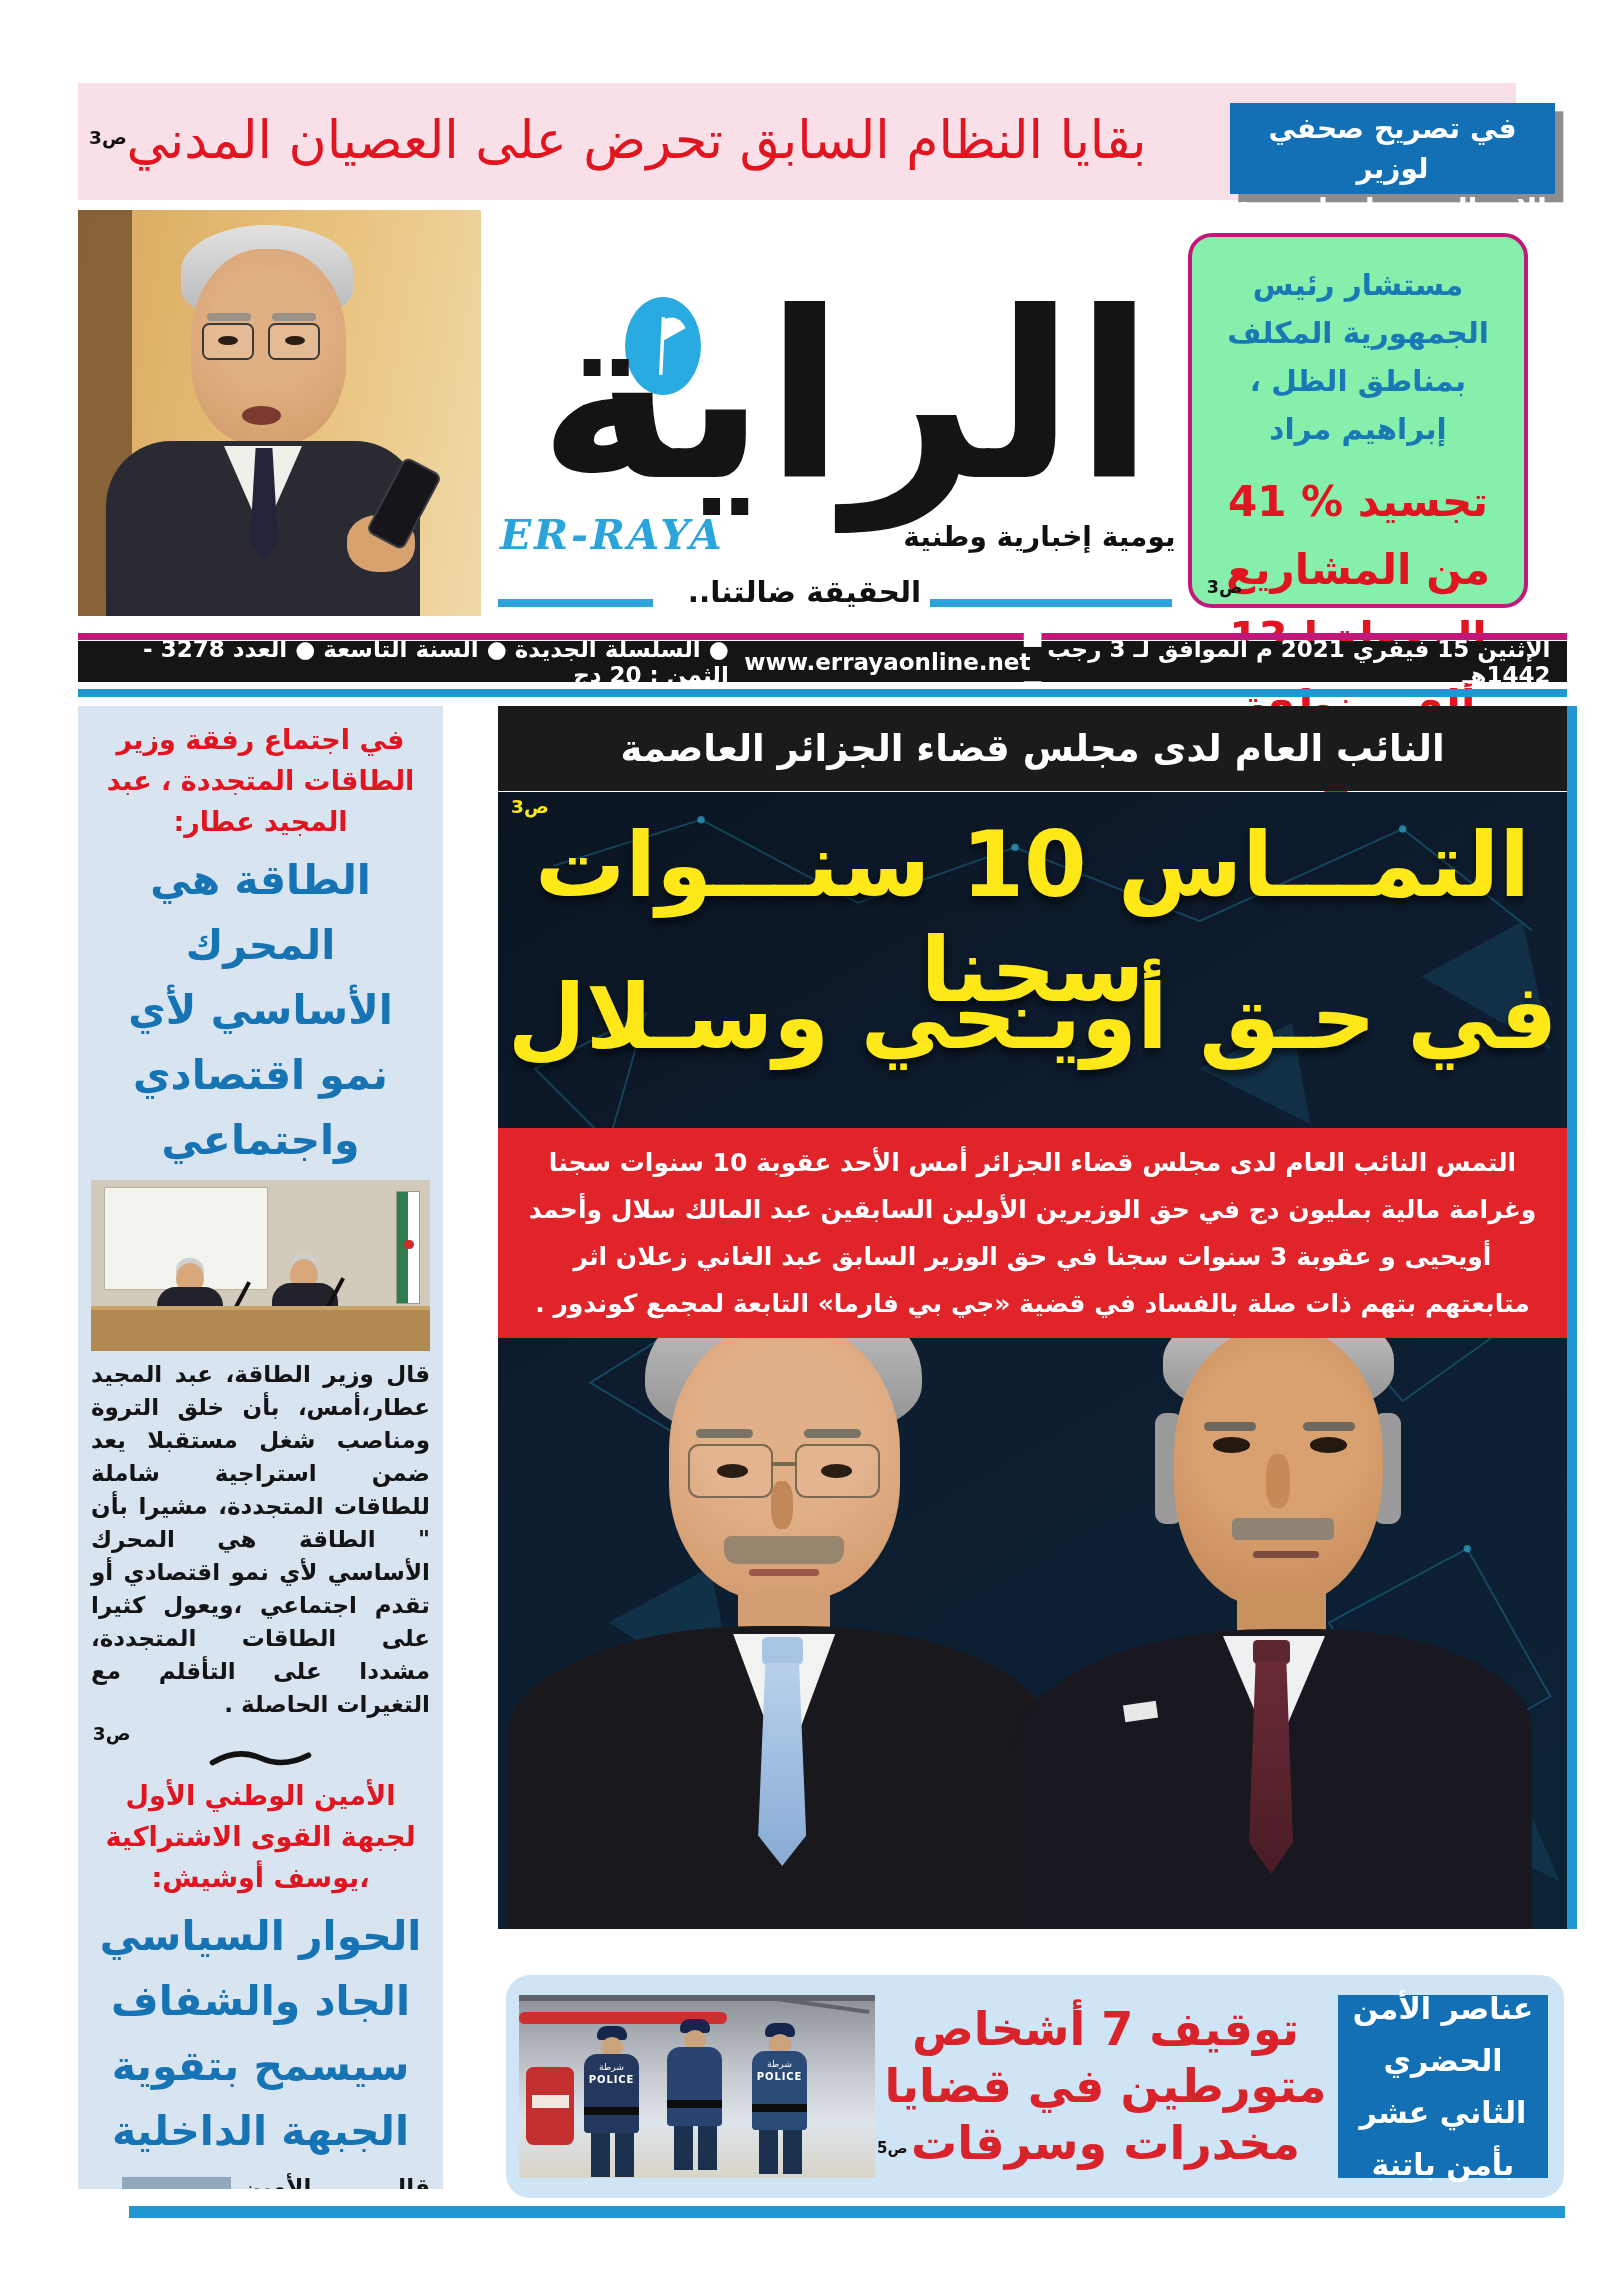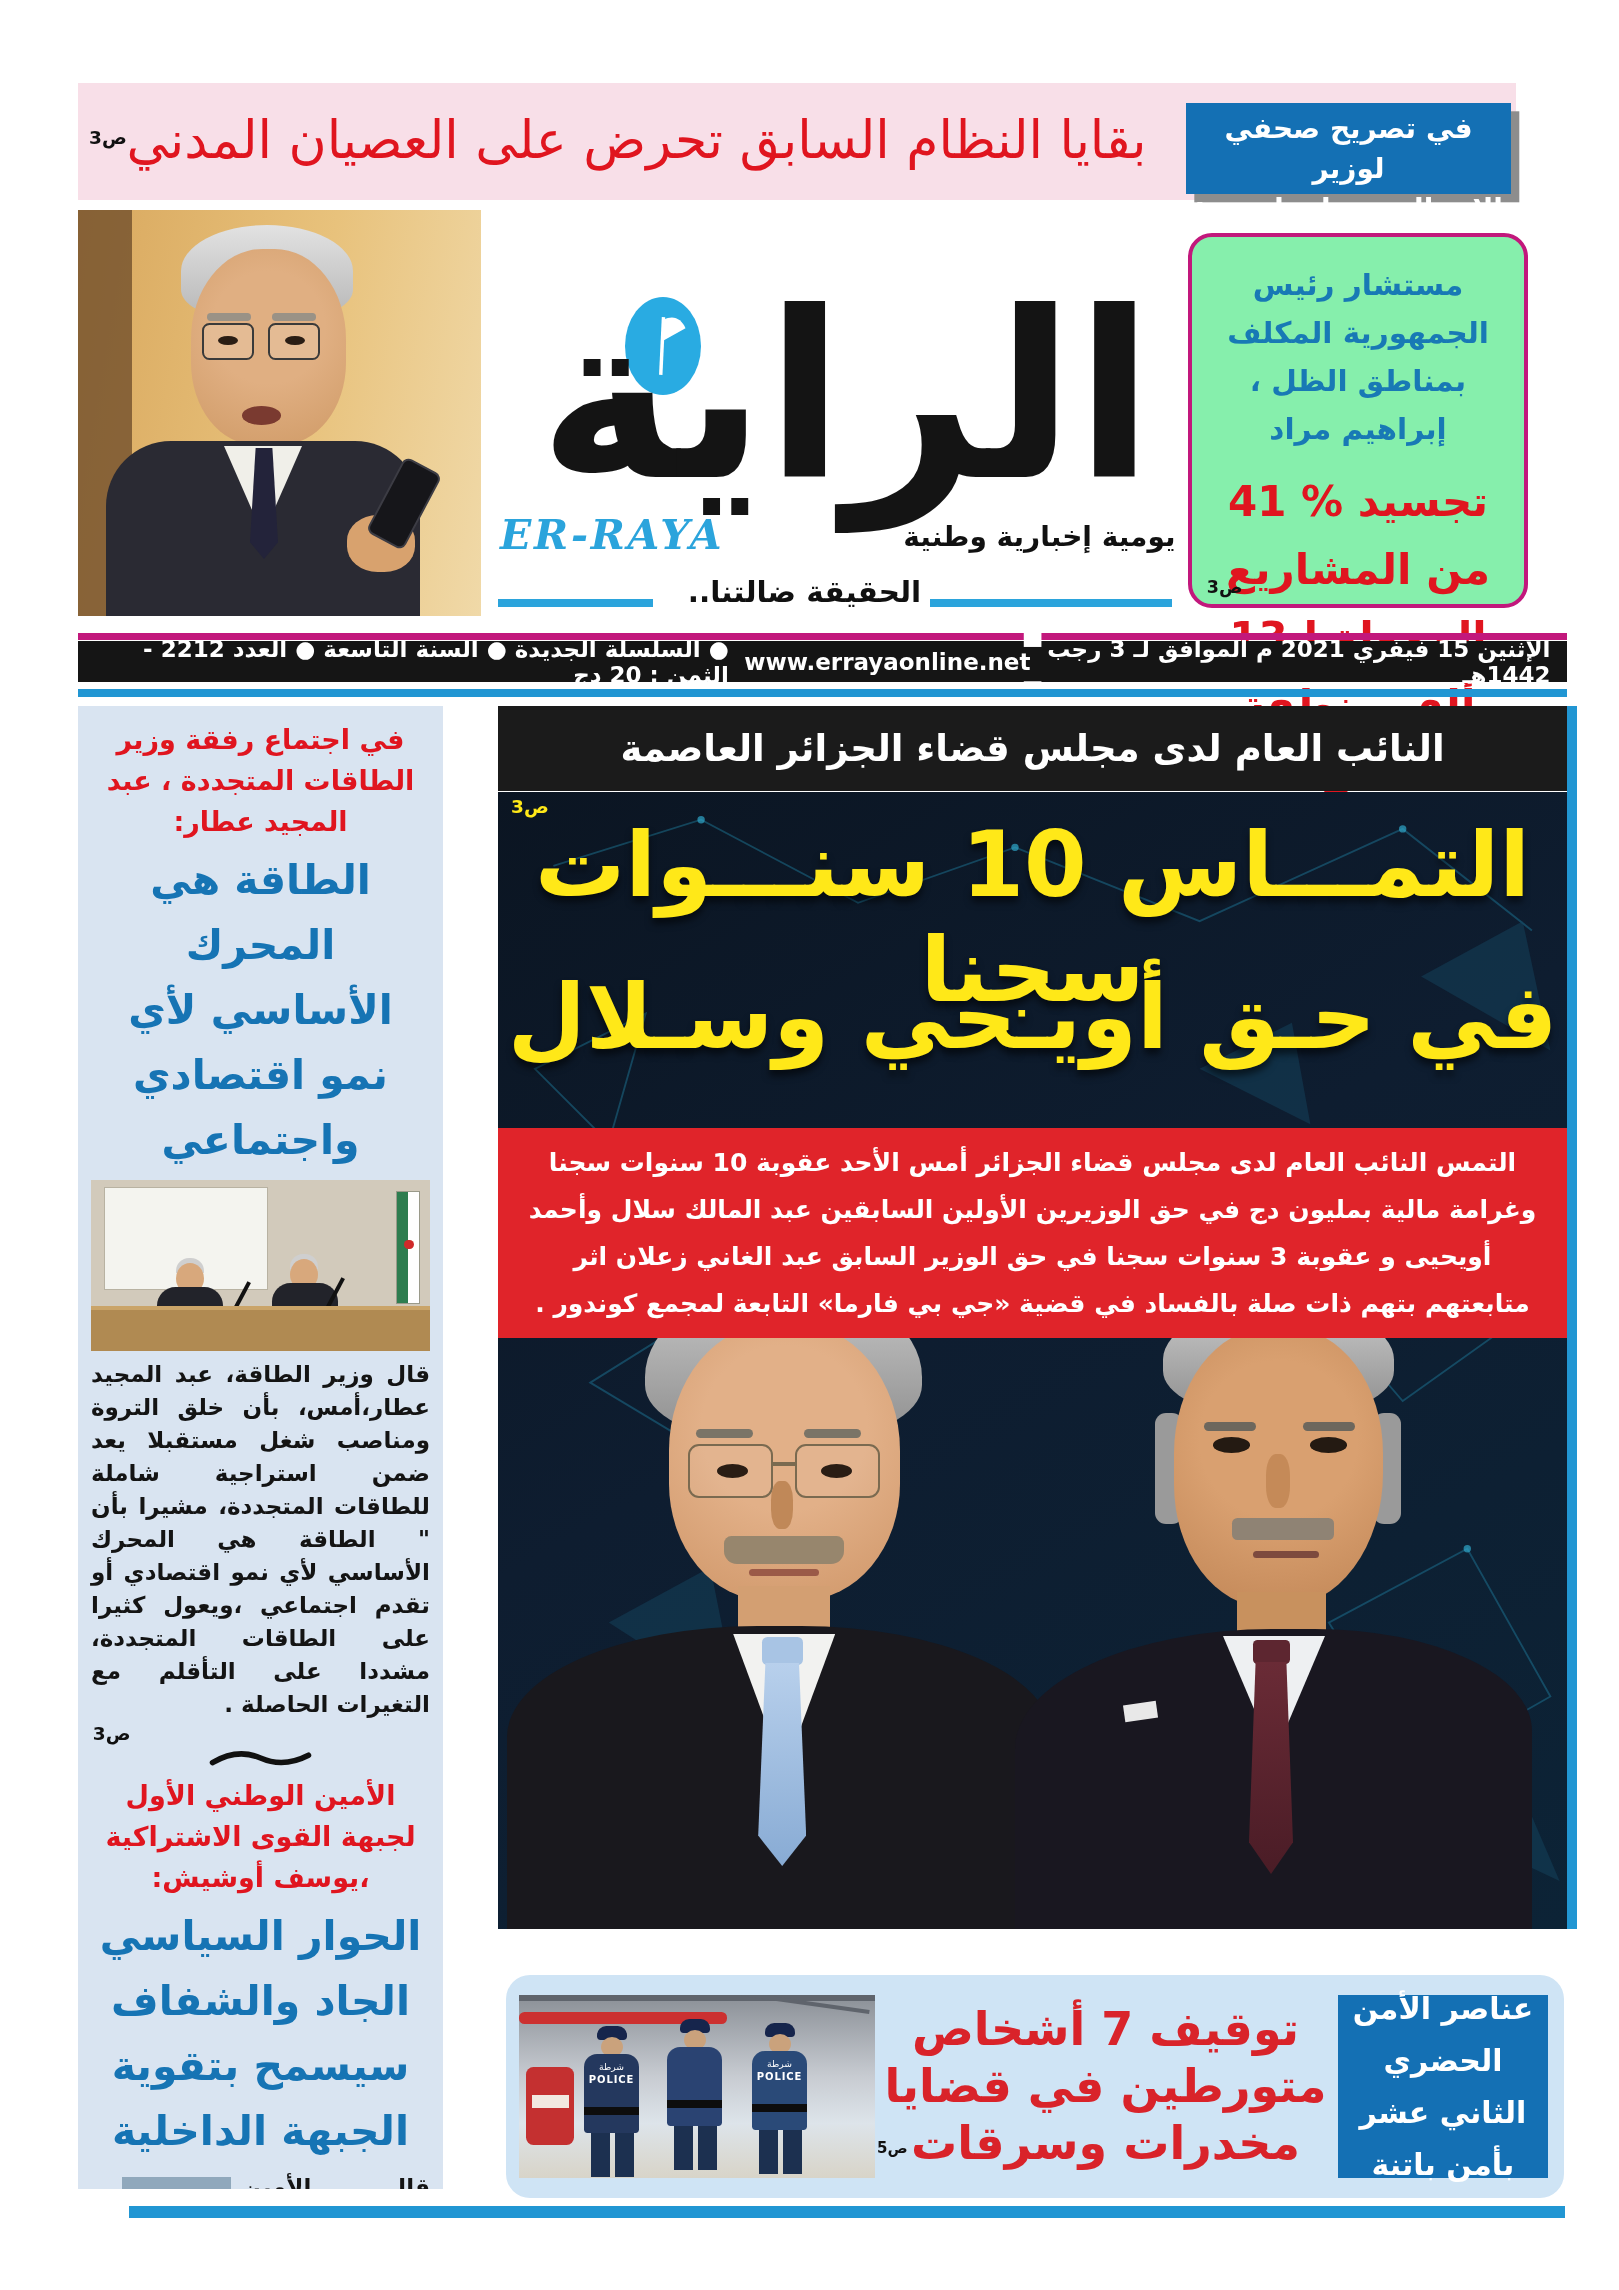"في تصريح صحفي لوزير" .press-box { left: 1108px -> 1152px }
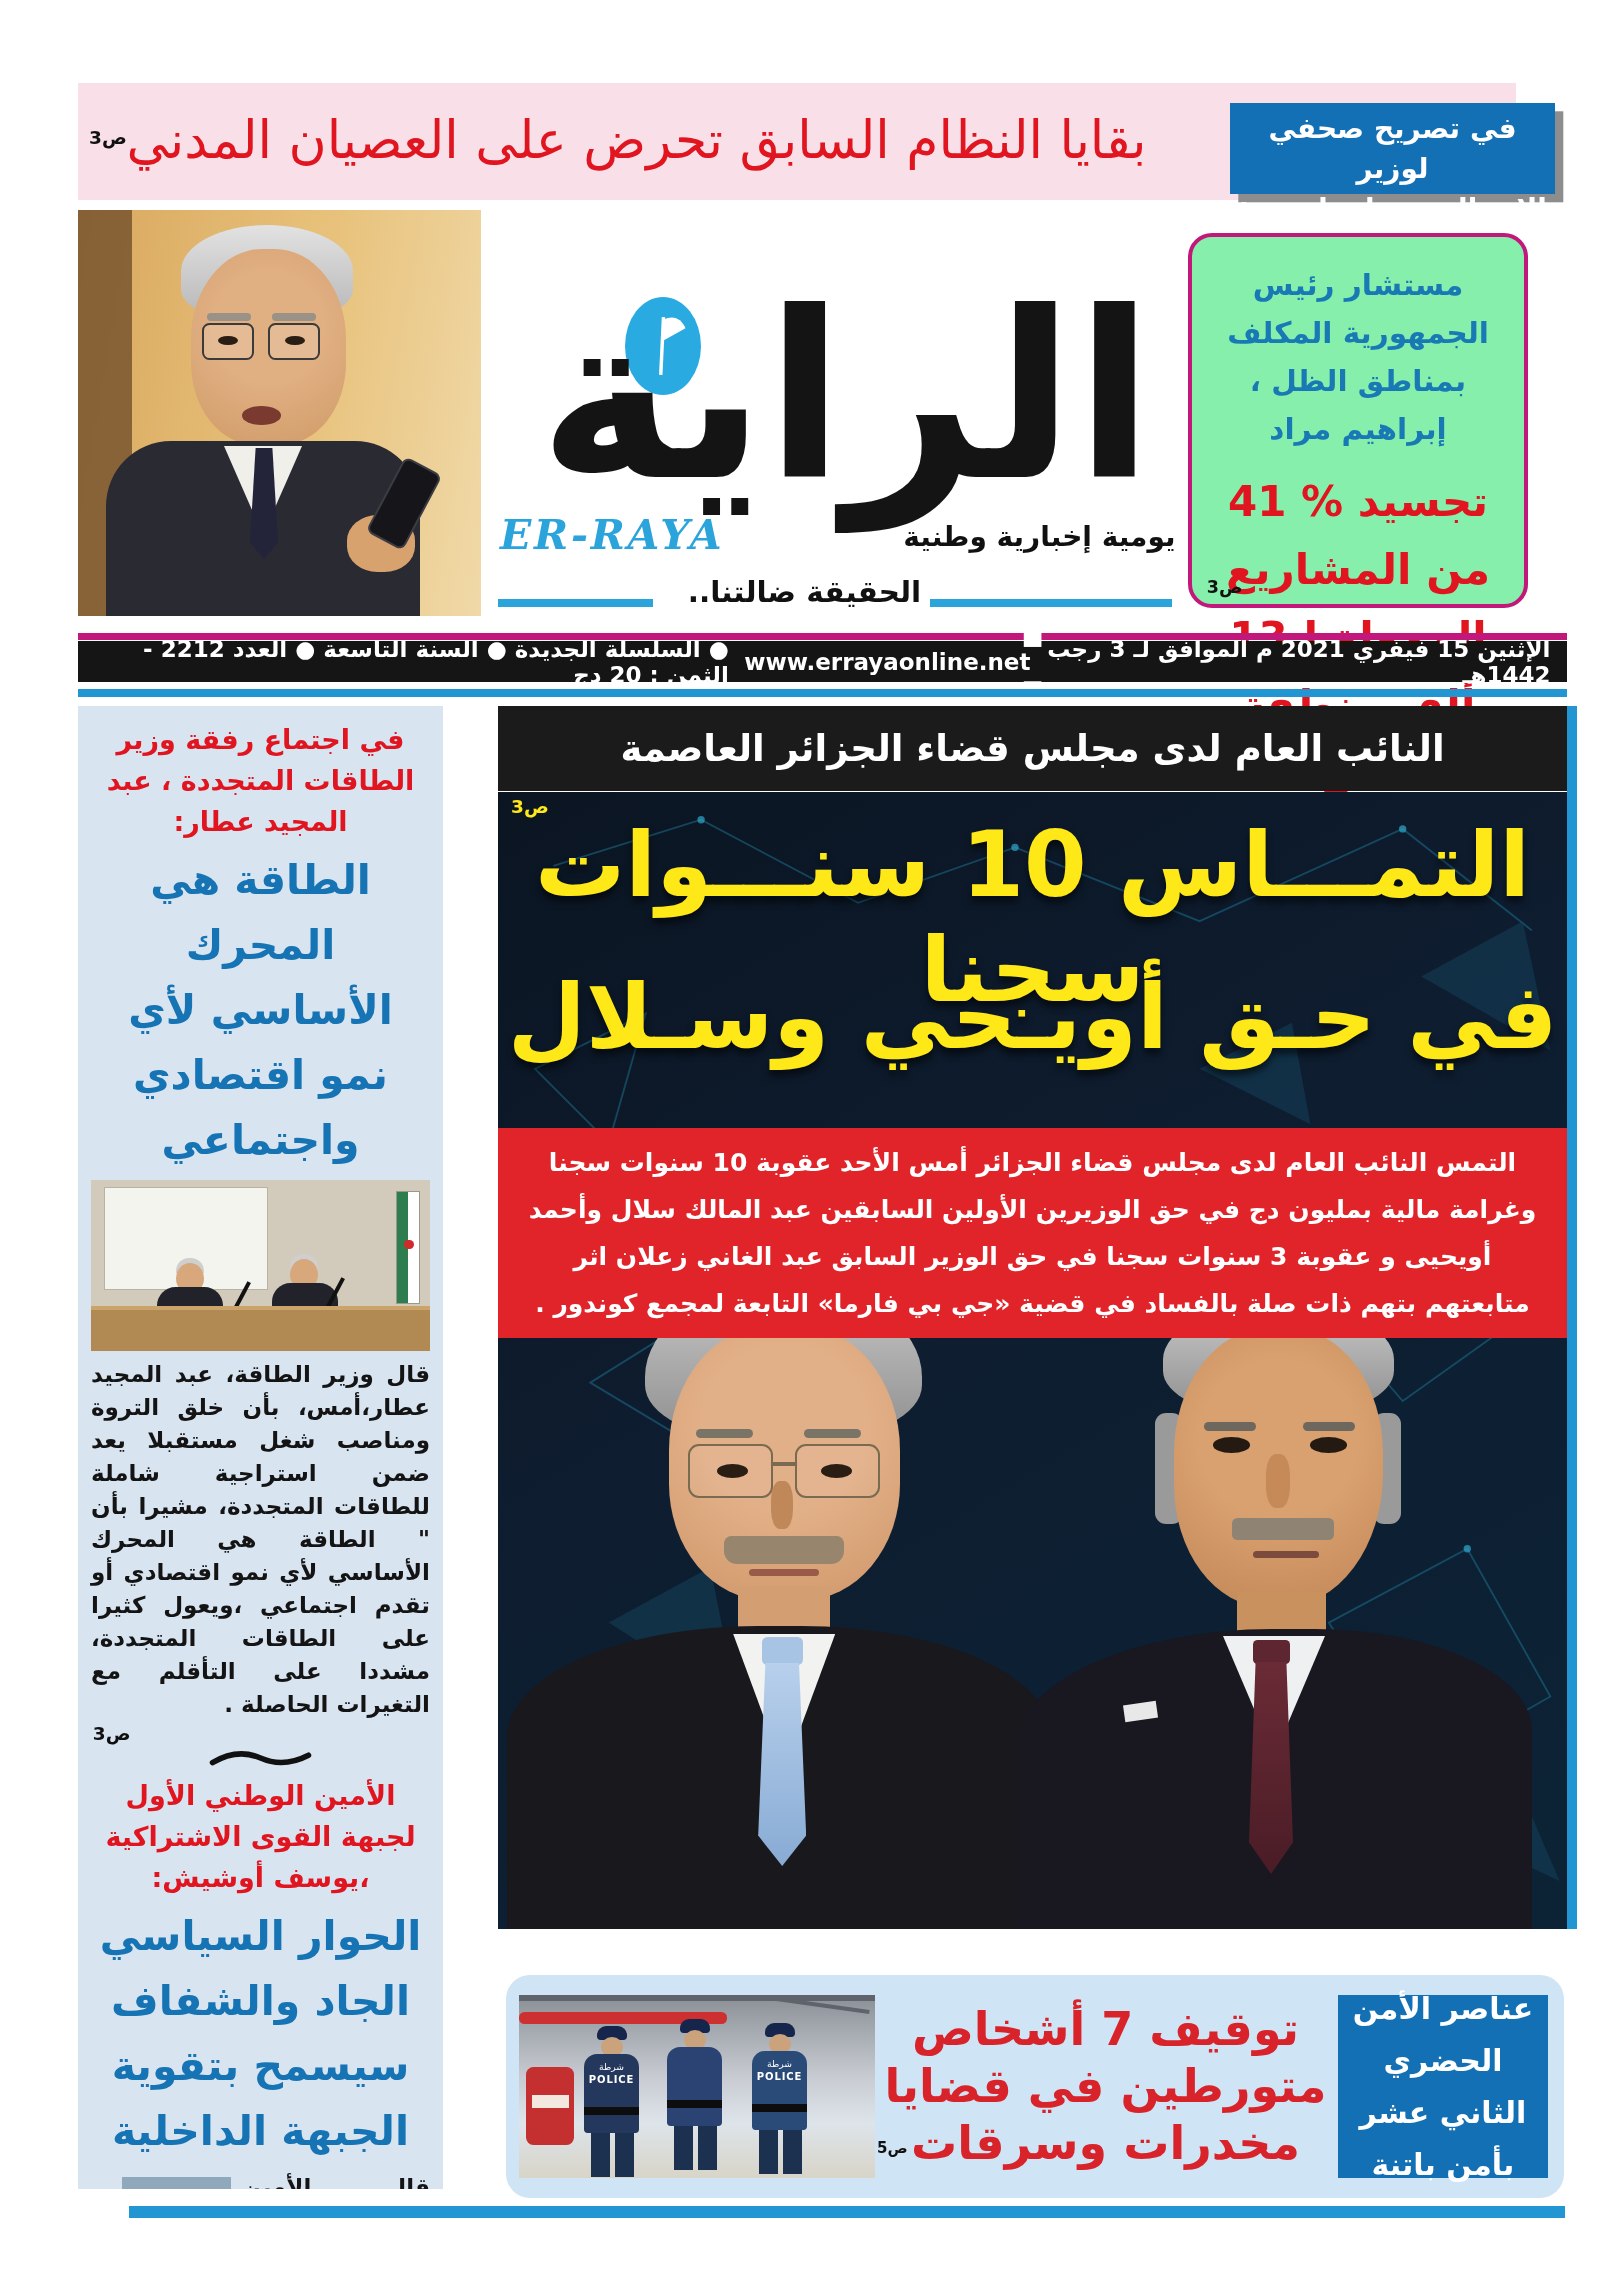"● السلسلة الجديدة ● السنة" span { text: 2212 -> 3278 }
